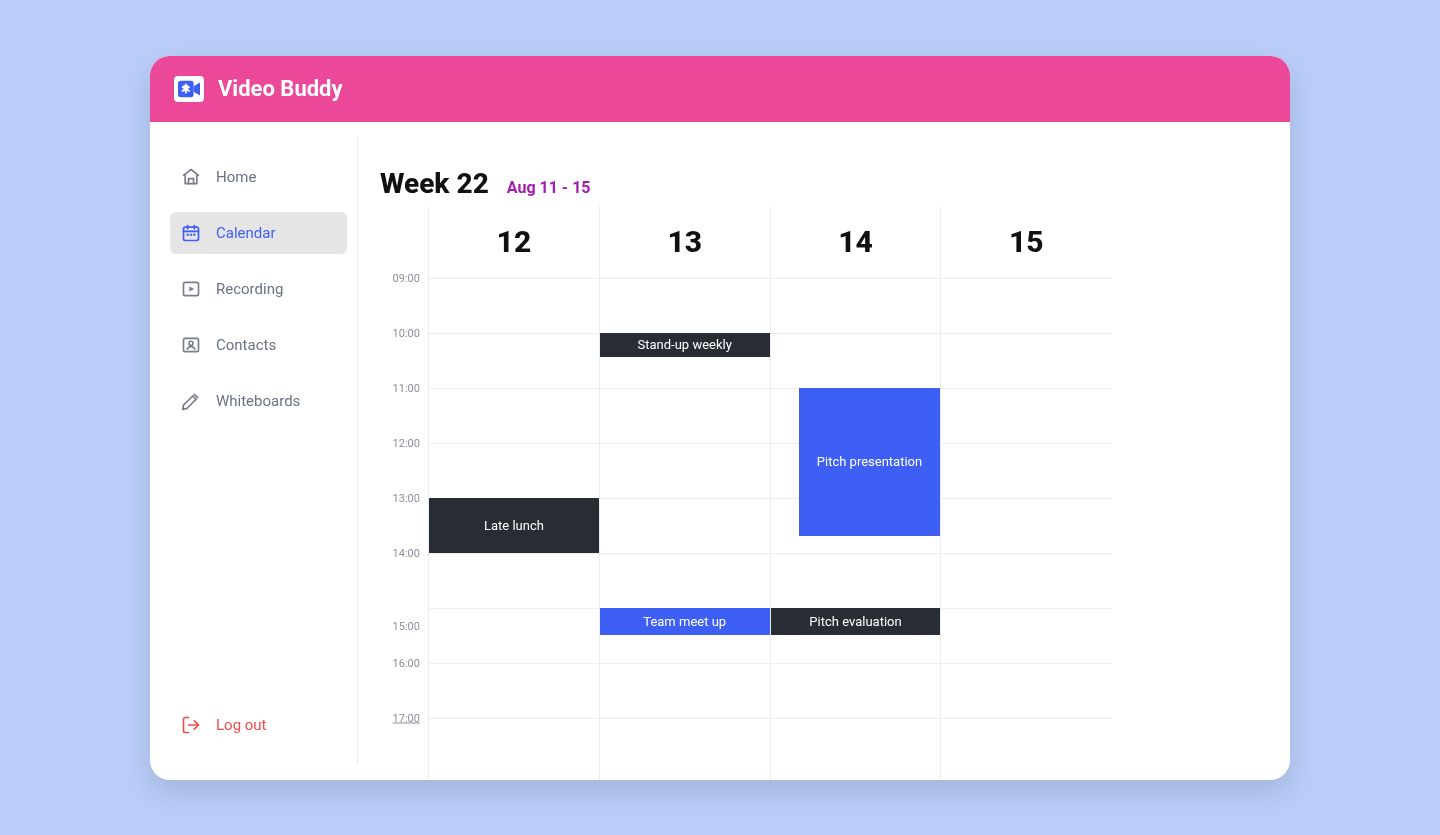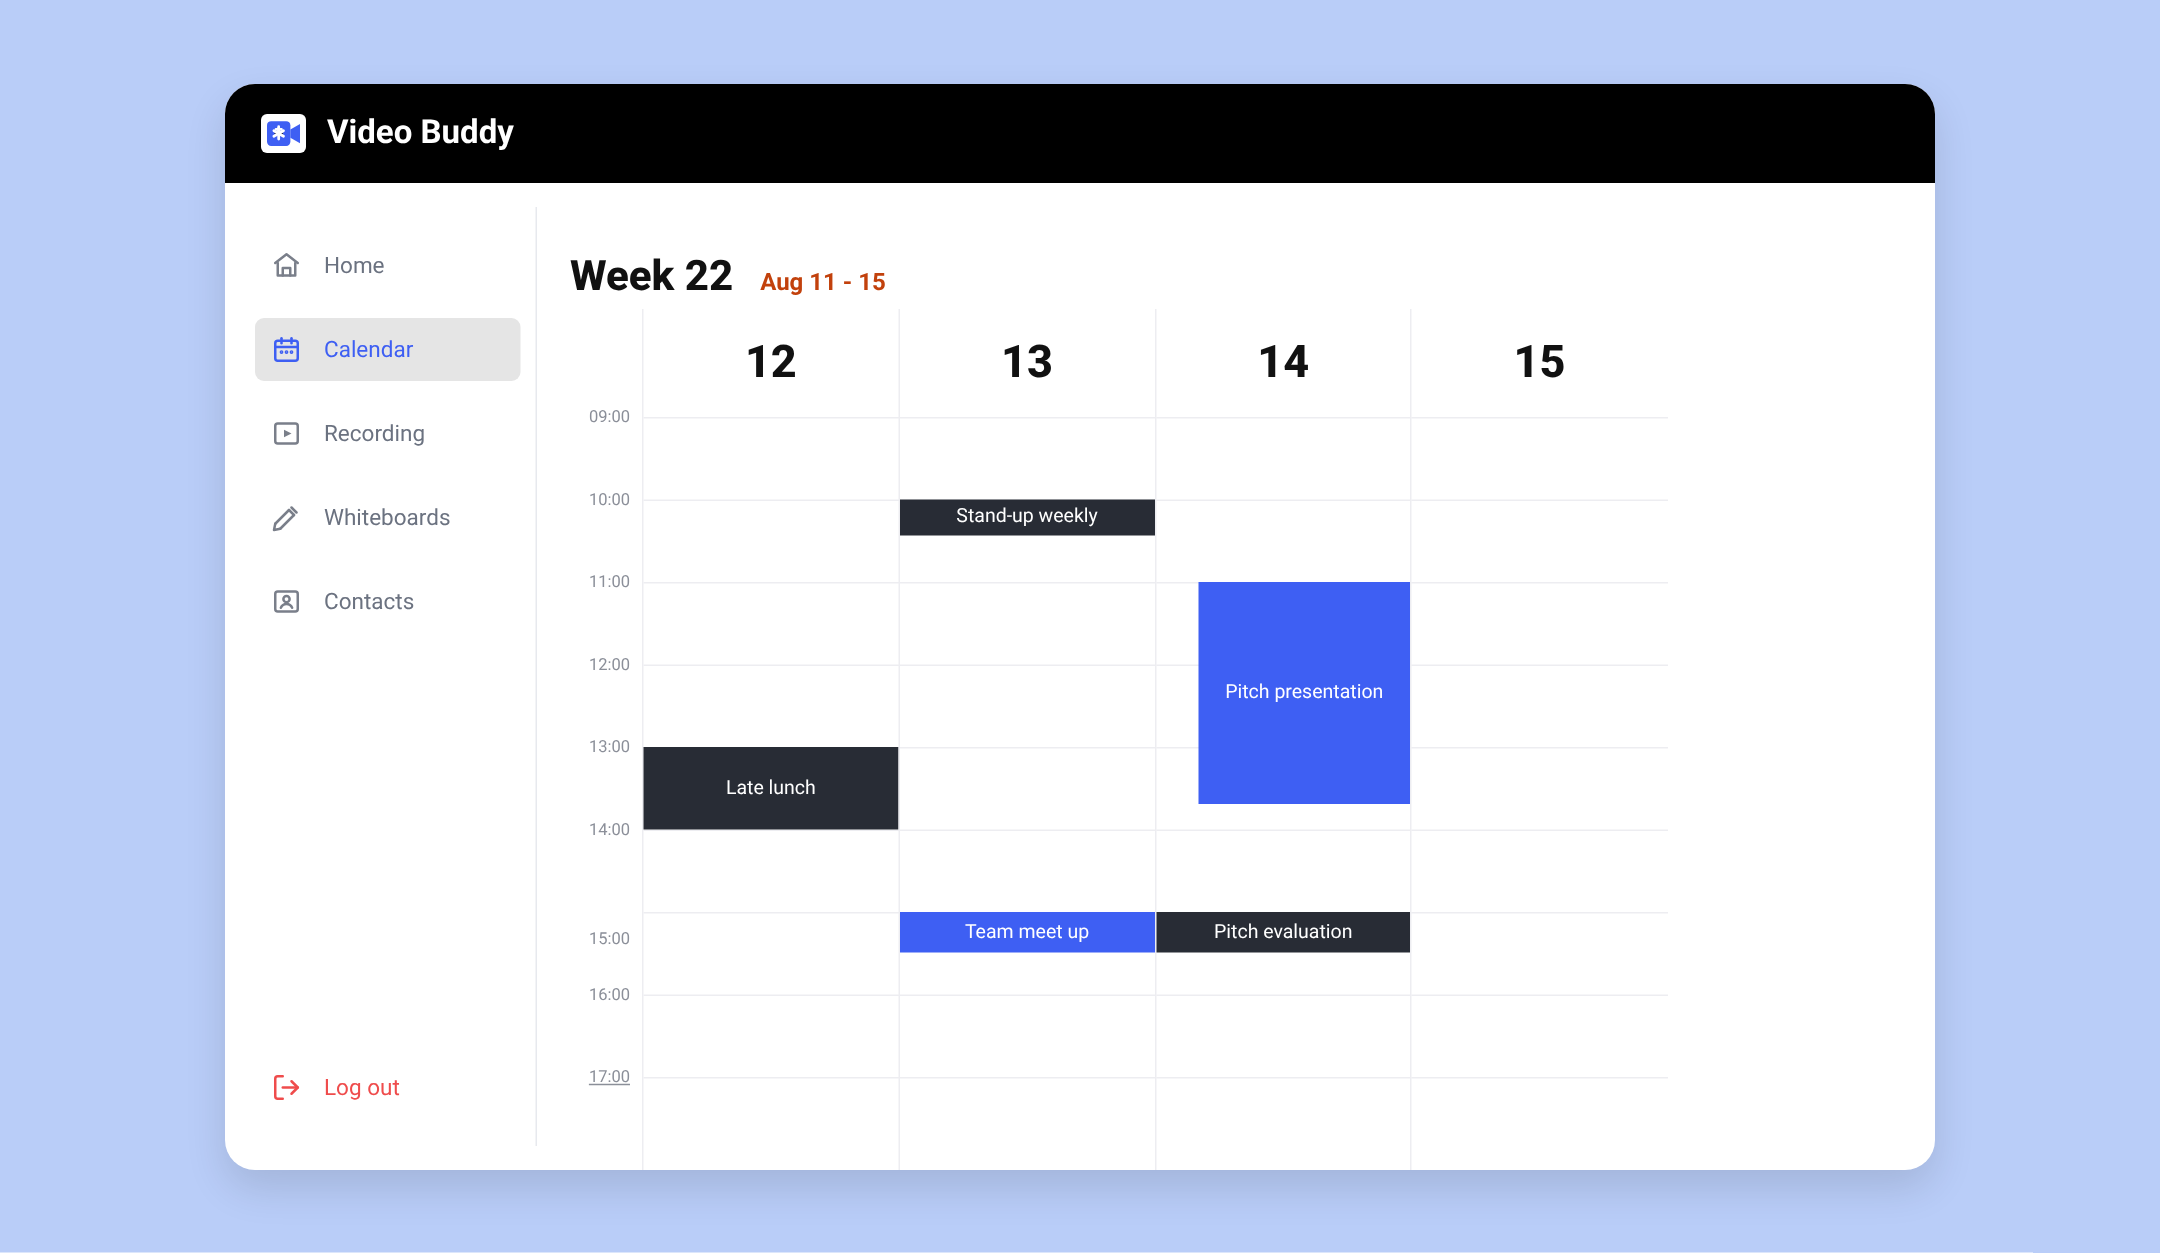"Video Buddy" .titlebar { background: #000000 -> #ec4899 }
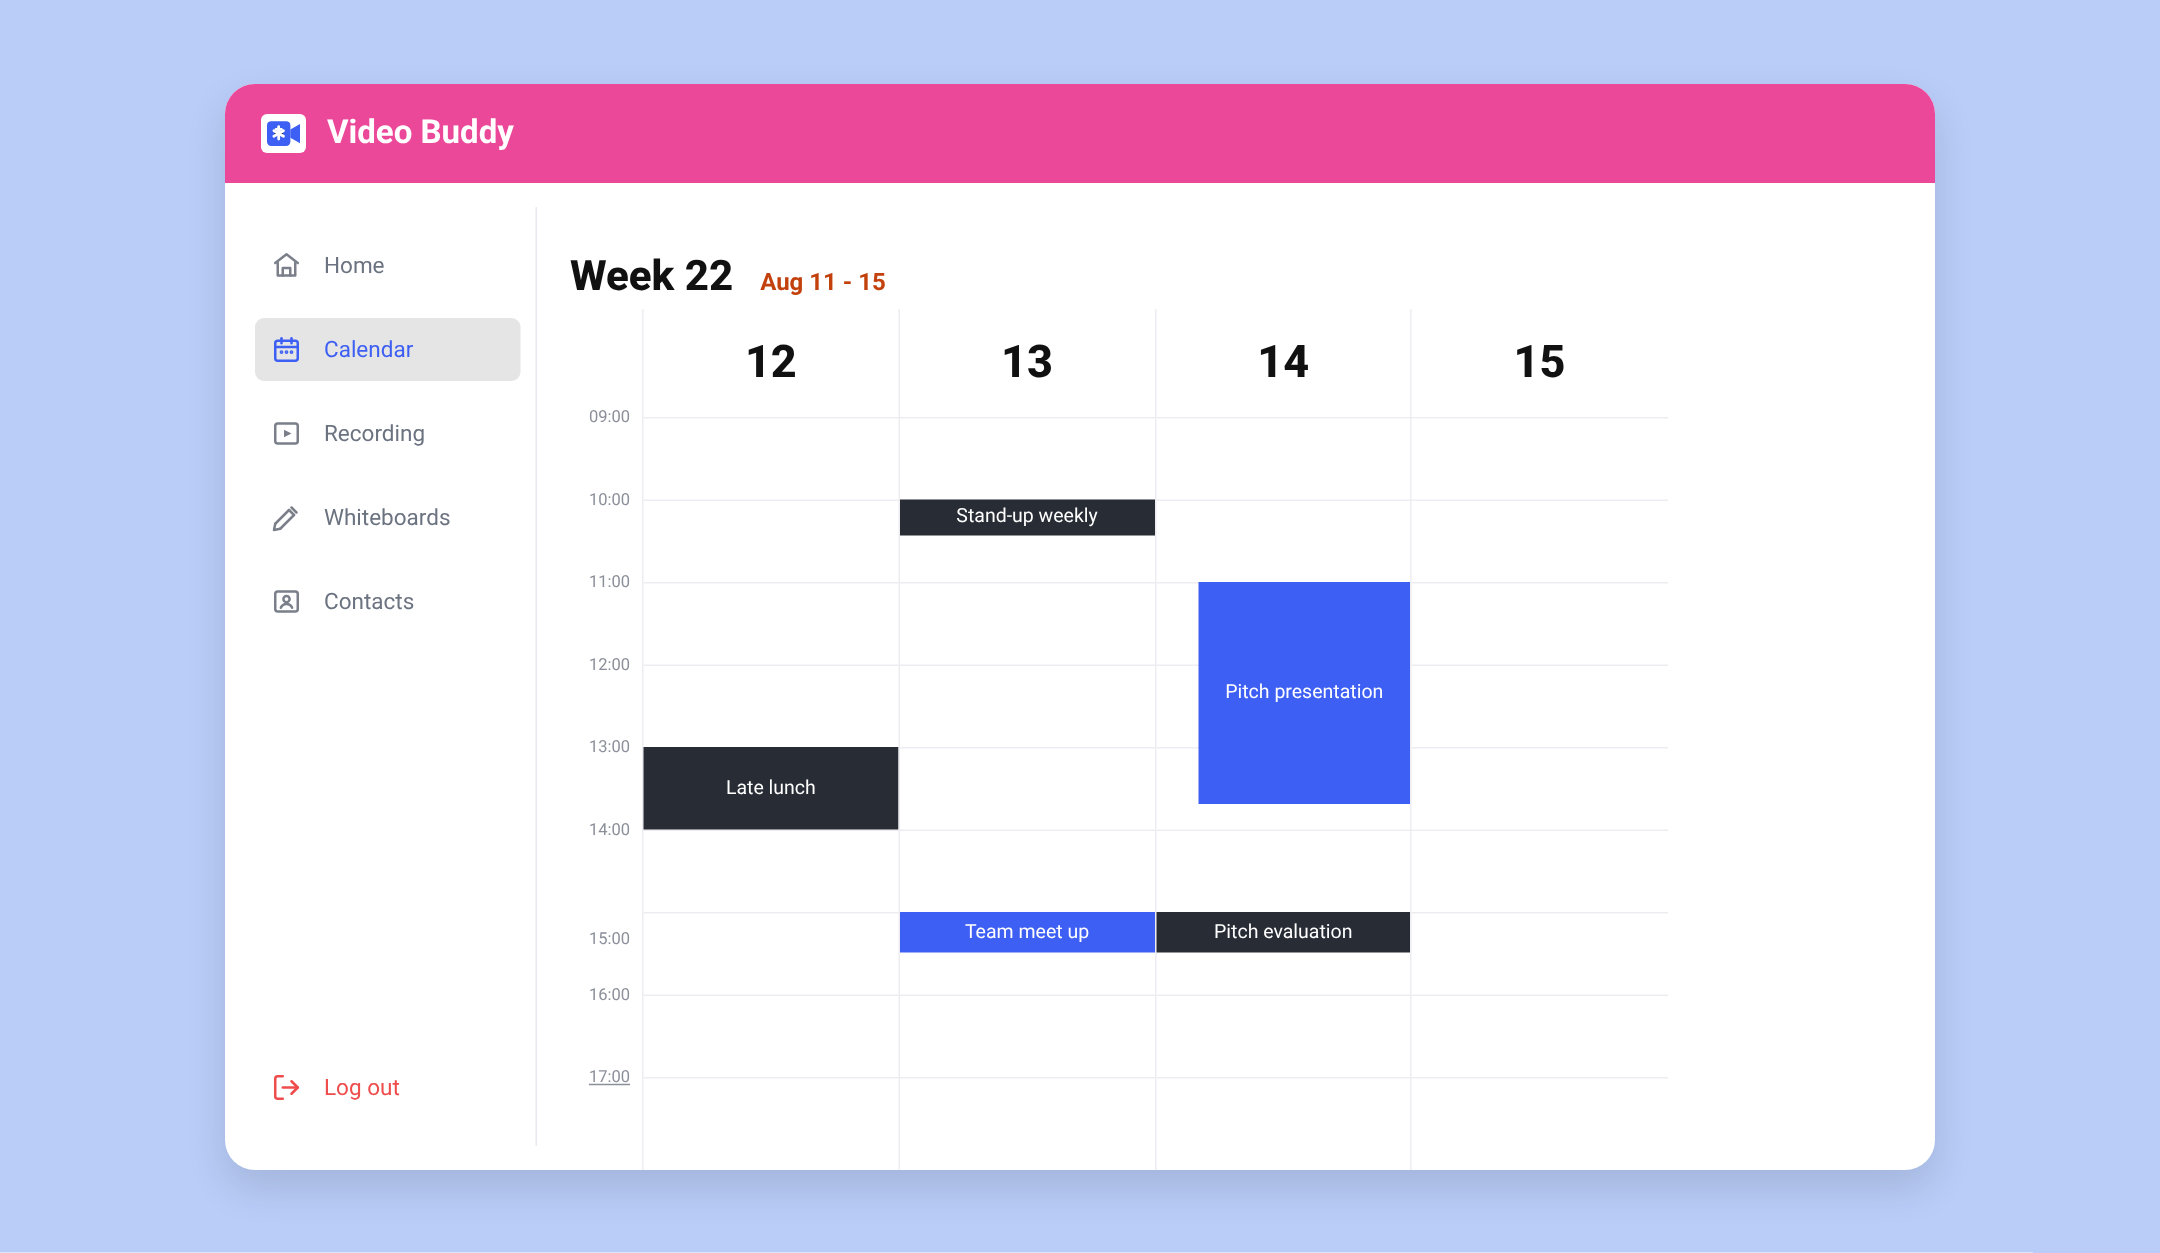"Aug 11 - 15" .header .range { color: #c2410c -> #a21caf }
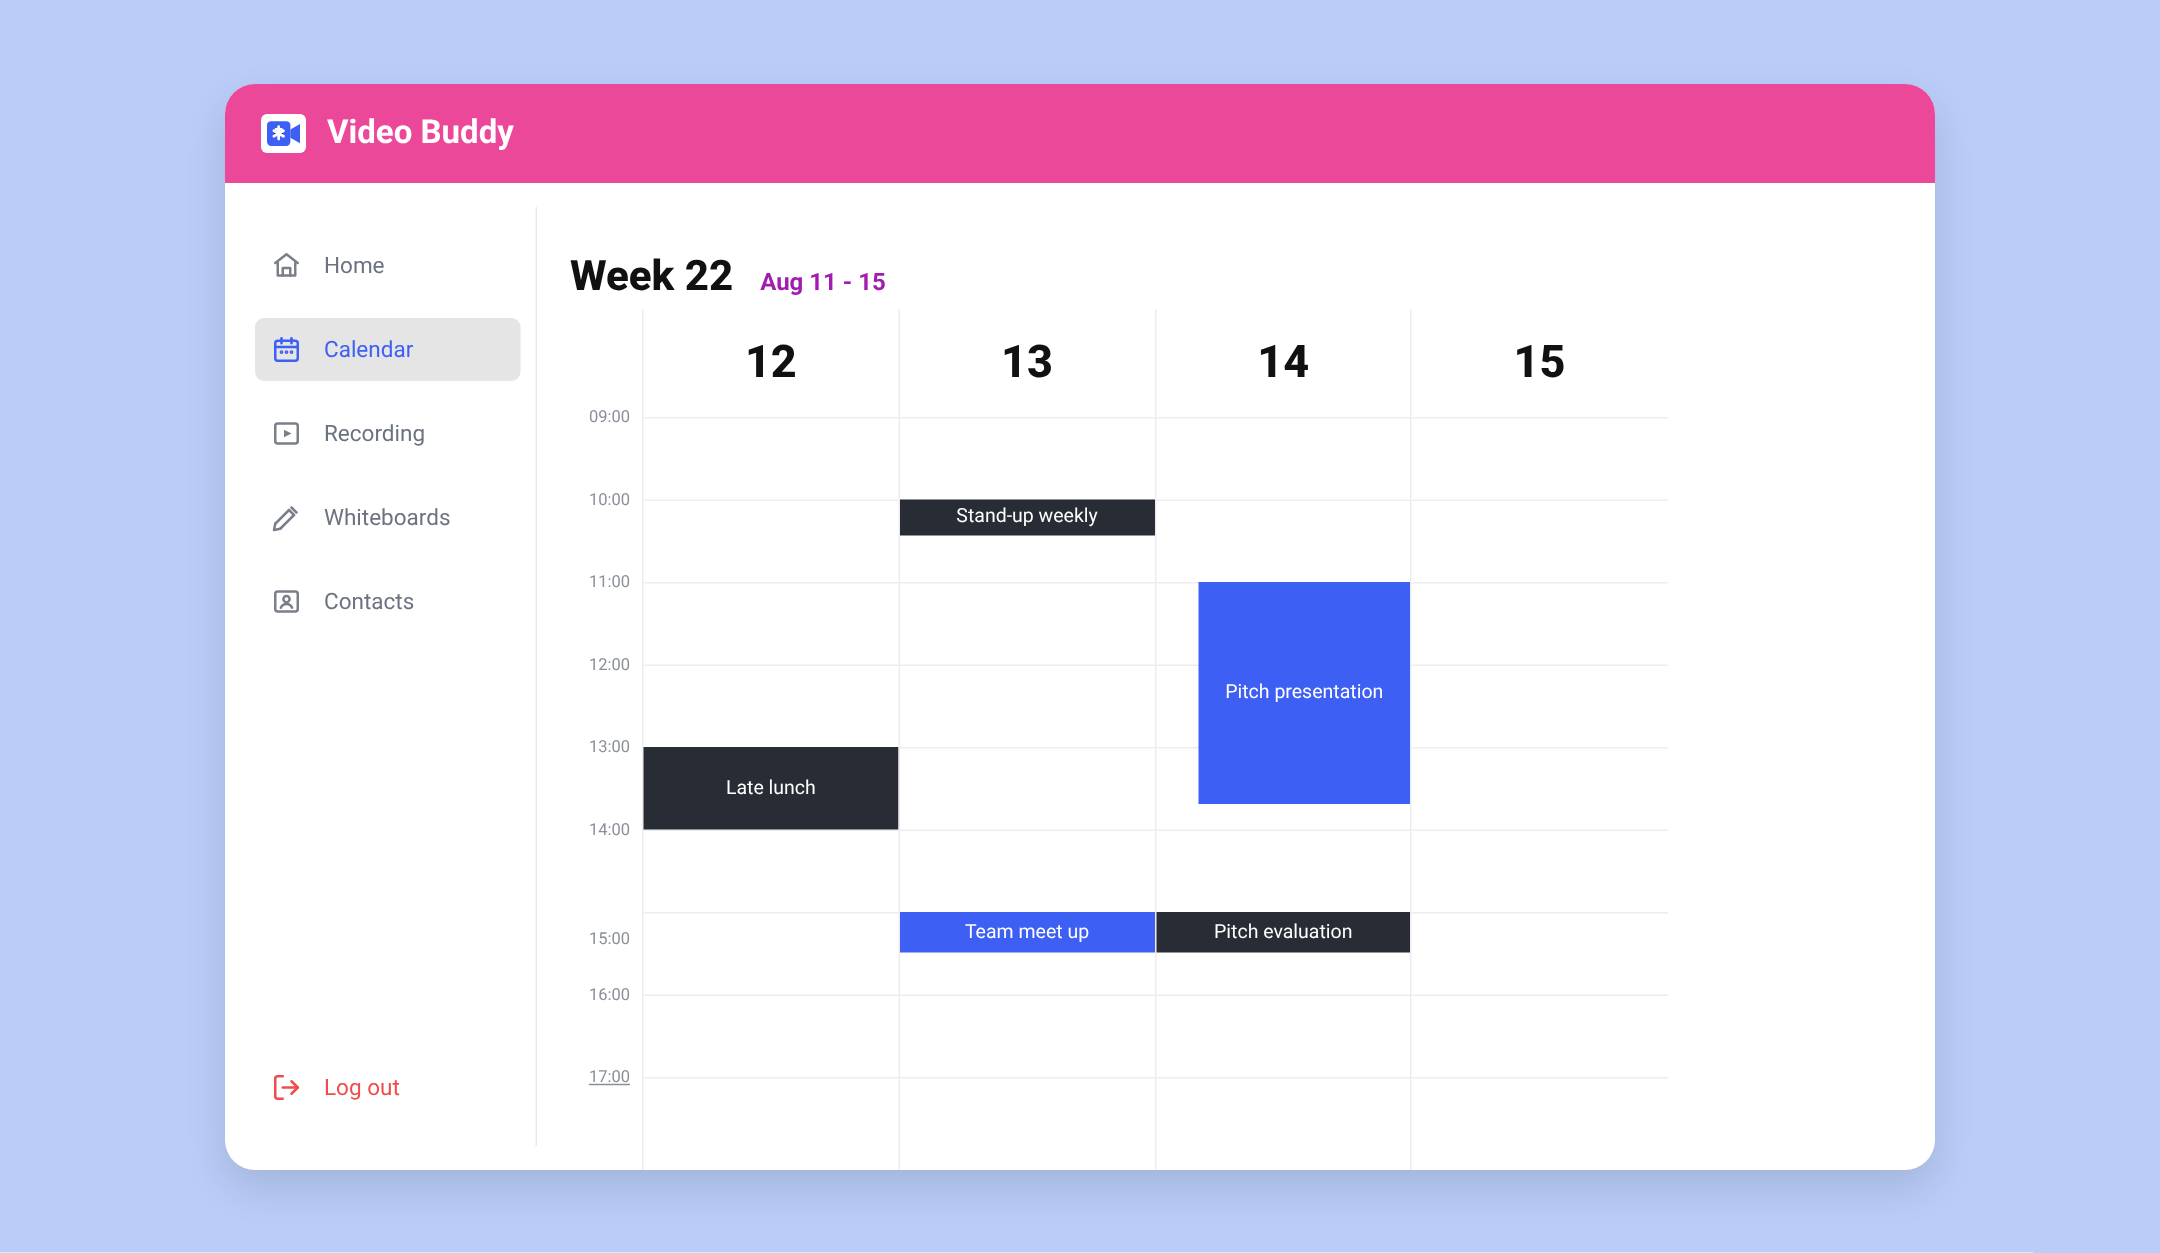"Whiteboards" div.nav-item { order: before "Contacts" -> after "Contacts" }
